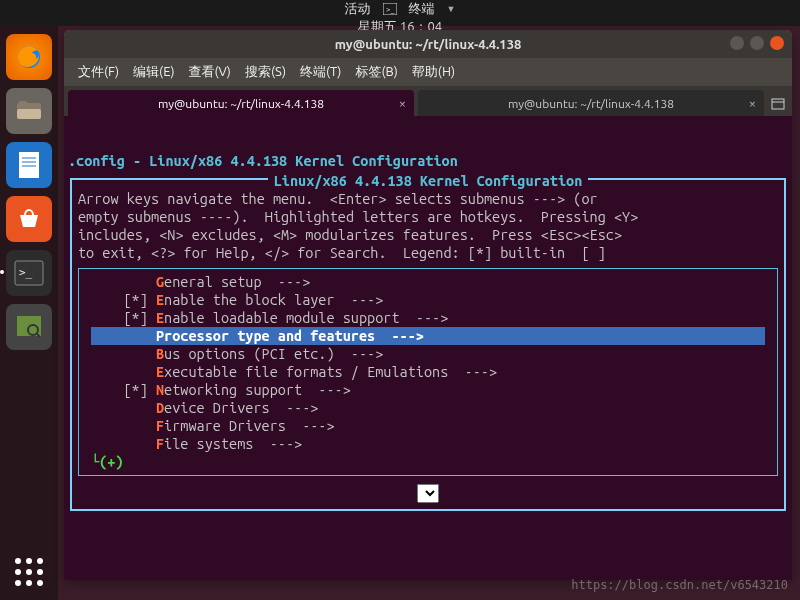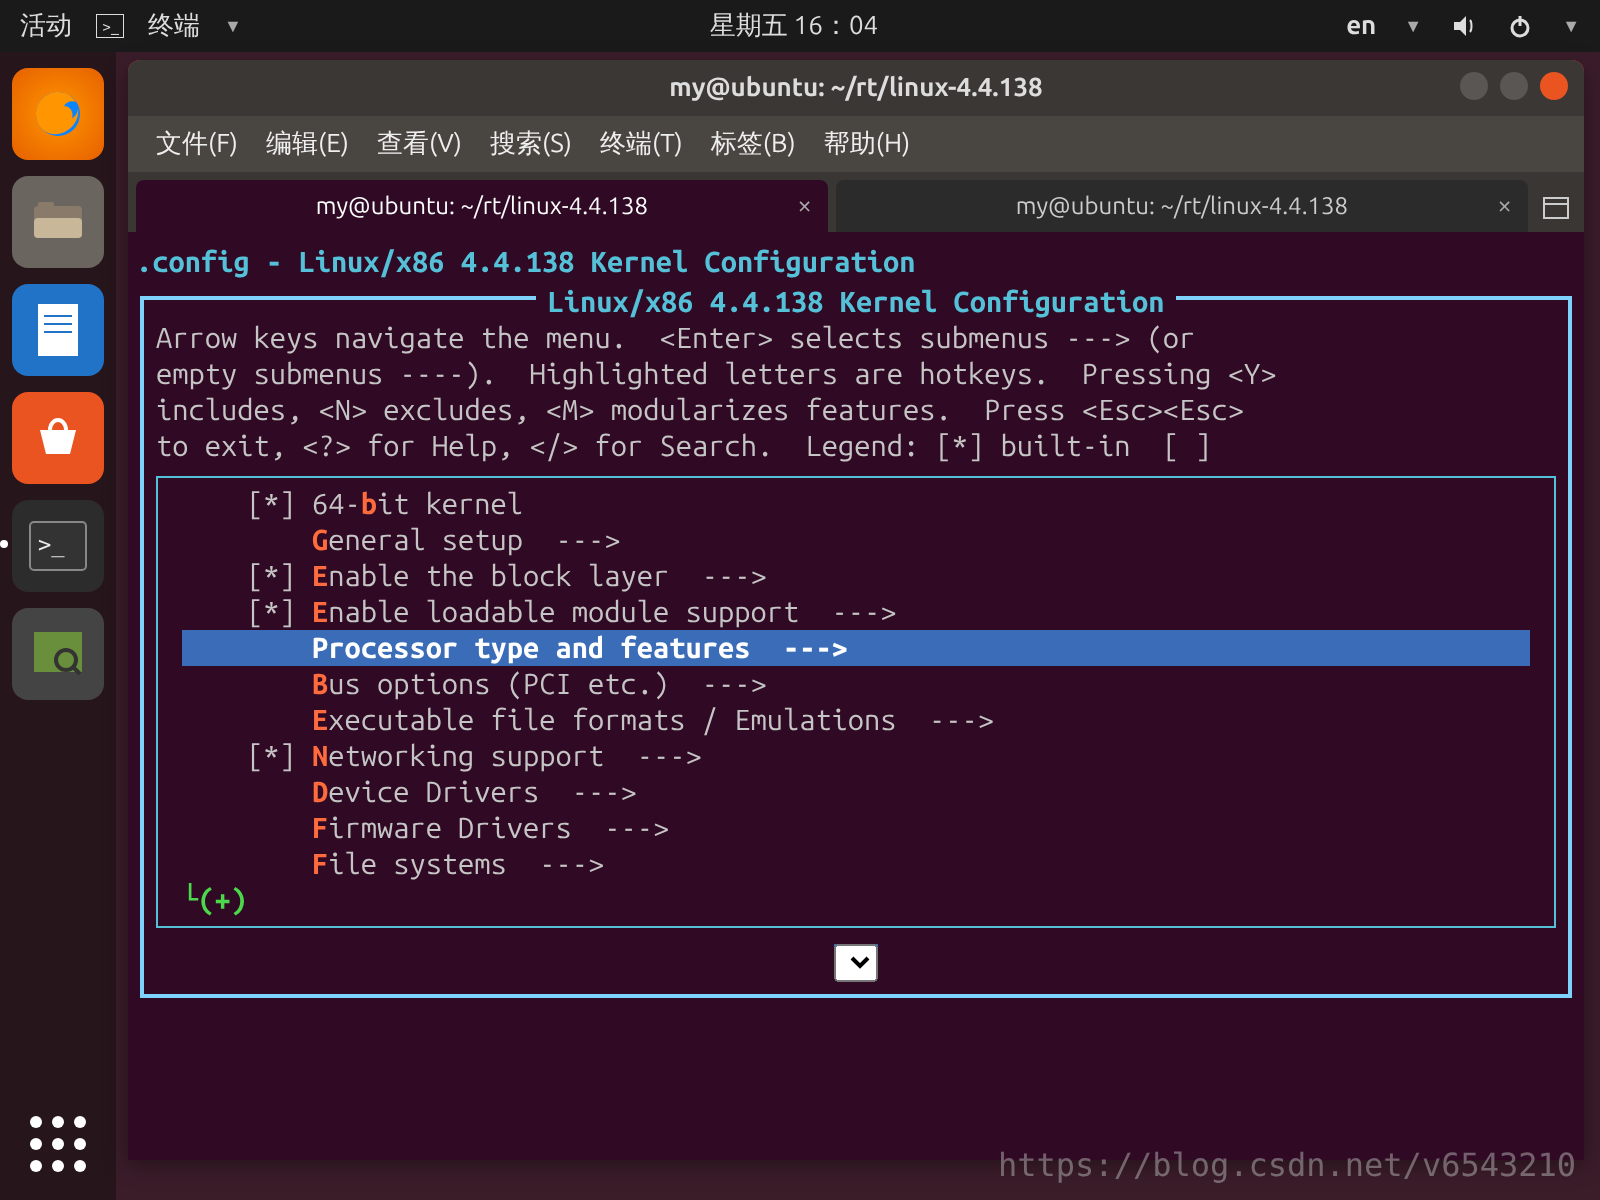"活动" .topbar { flex-direction: none -> column }
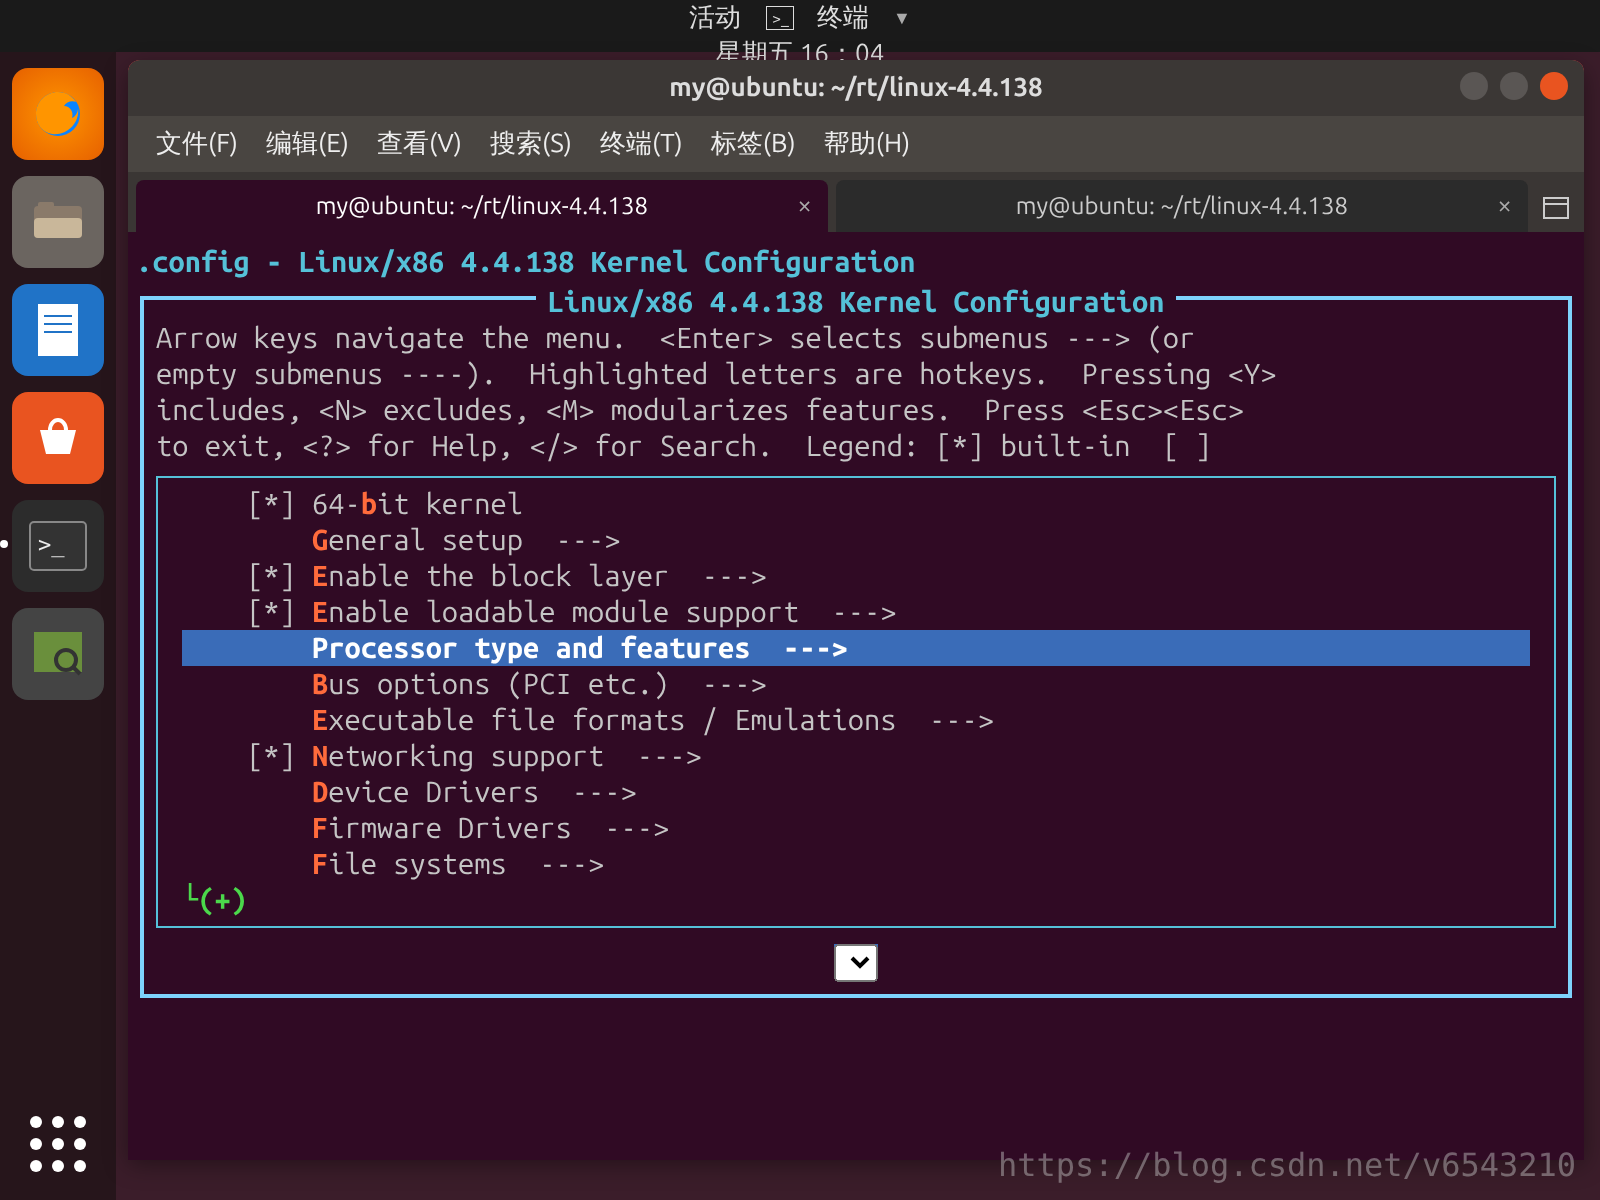".config - Linux/x86 4.4.138 Kernel" .term .title { margin-top: none -> 30px }
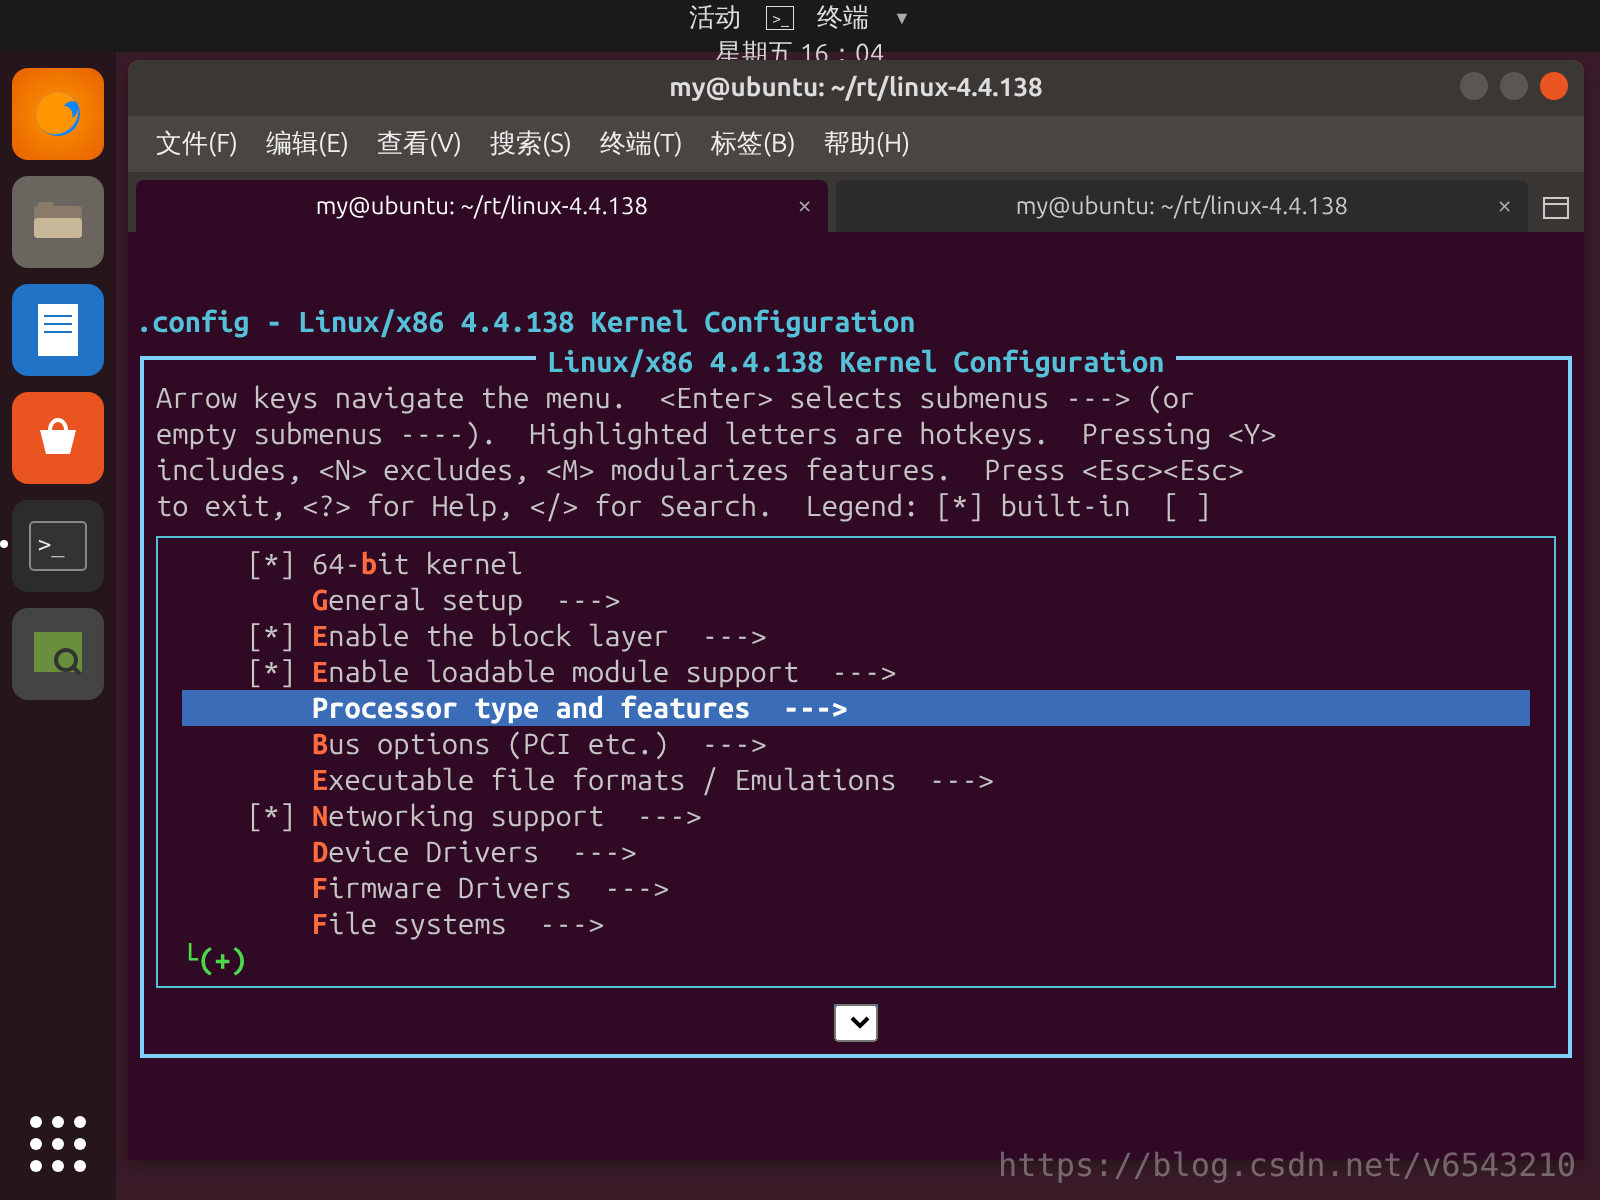"[*] 64-bit kernel" div.row { html: <div> [*] 64-<span>b</span>it kernel</div> -> none }
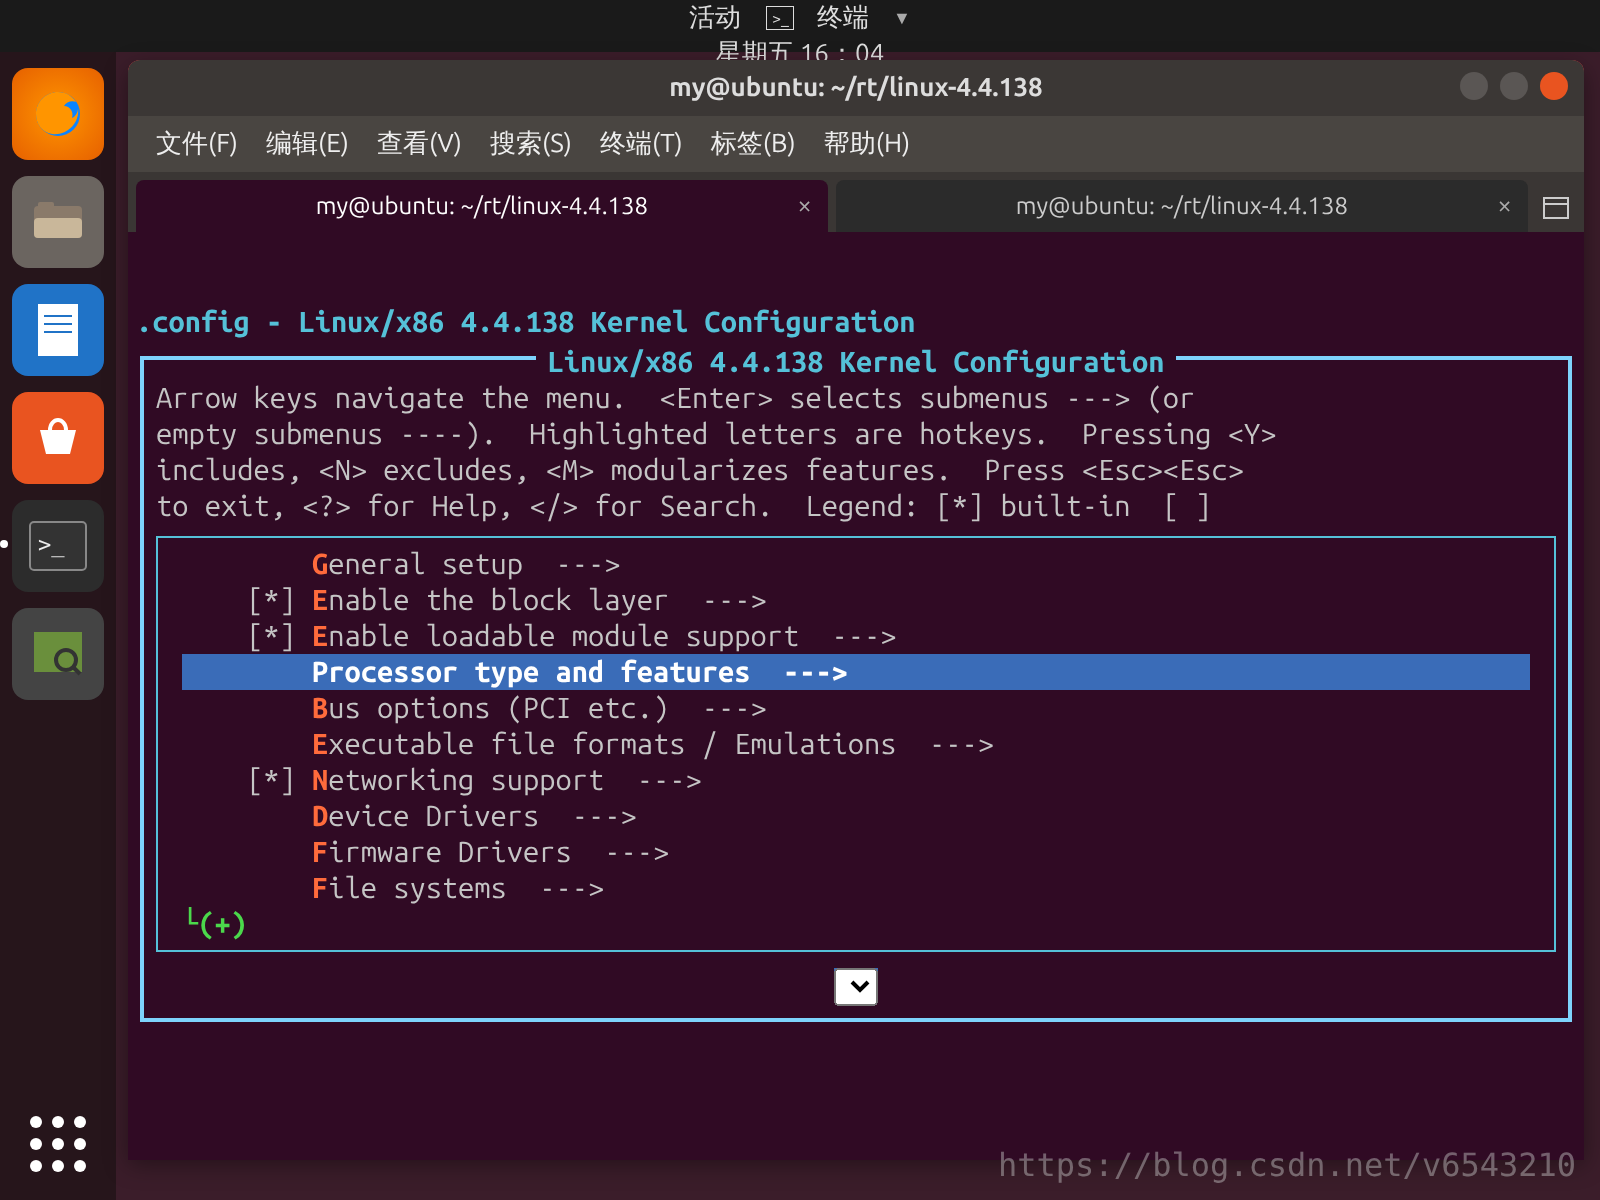"https://blog.csdn.net/v6543210" .watermark { font-size: 16px -> 12px }
